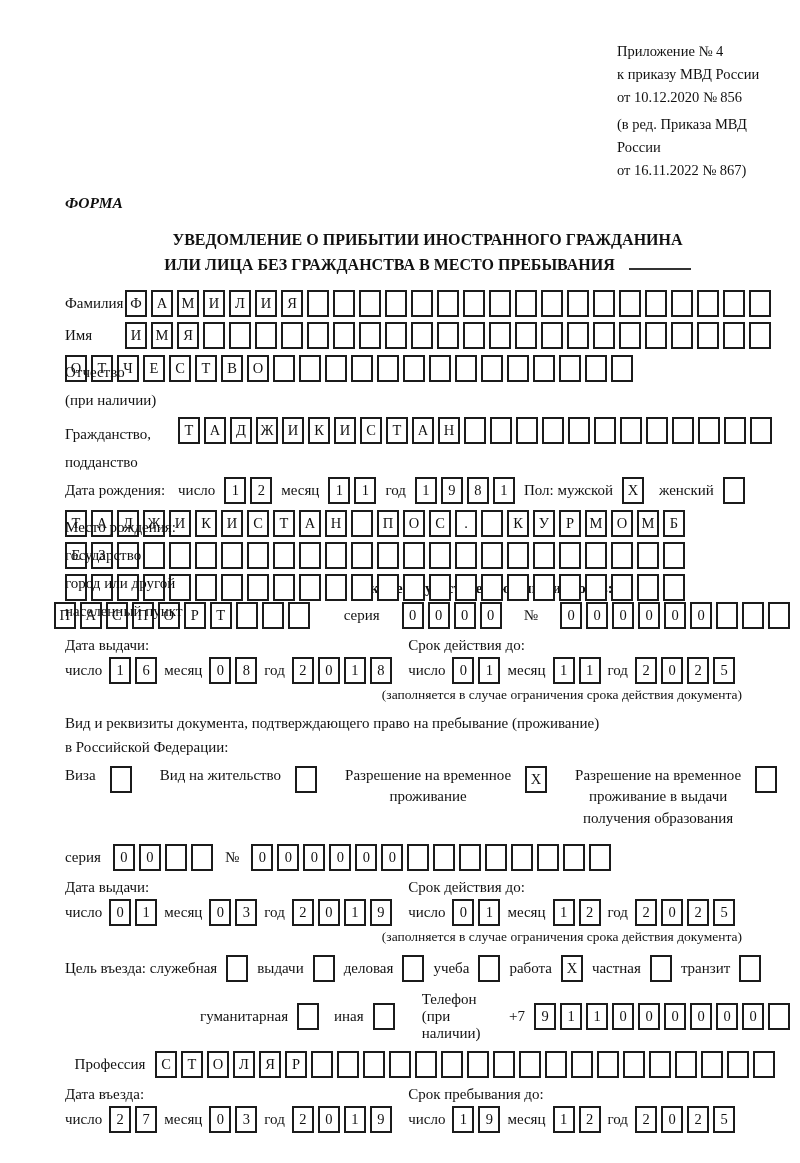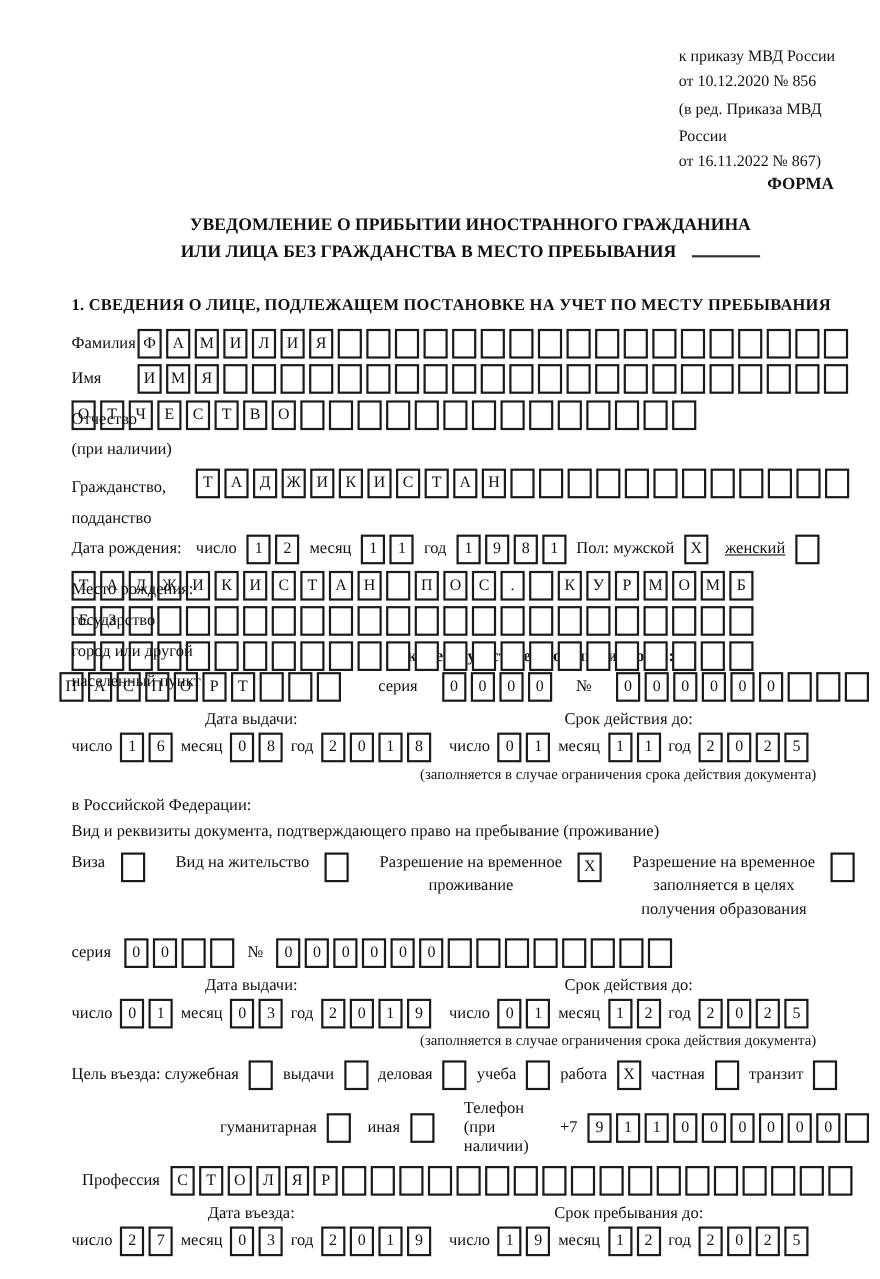"Приложение № 4" div { html: none -> <div>Приложение № 4</div> }
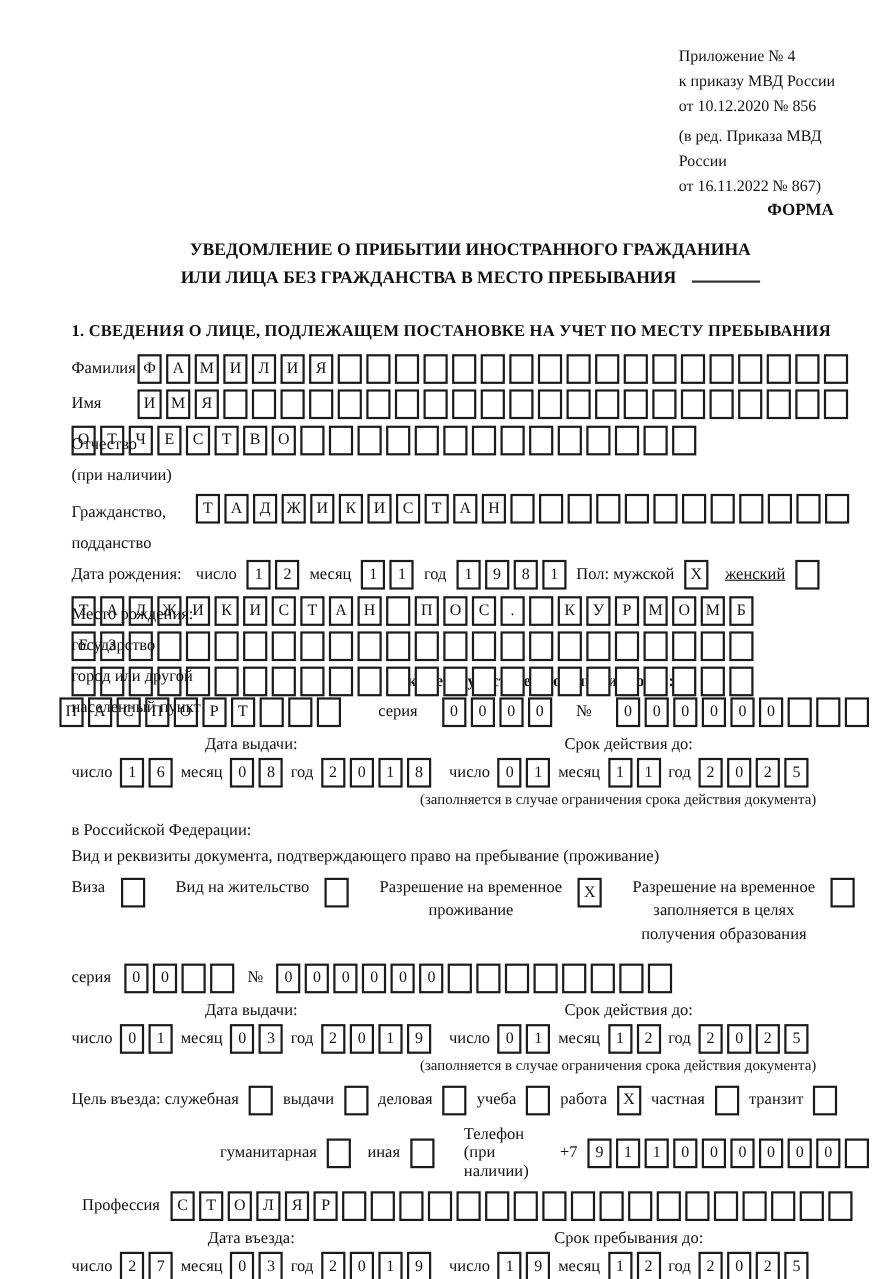"ФОРМА" .forma { font-style: none -> italic; margin-top: 0 -> 12px; text-align: right -> left }
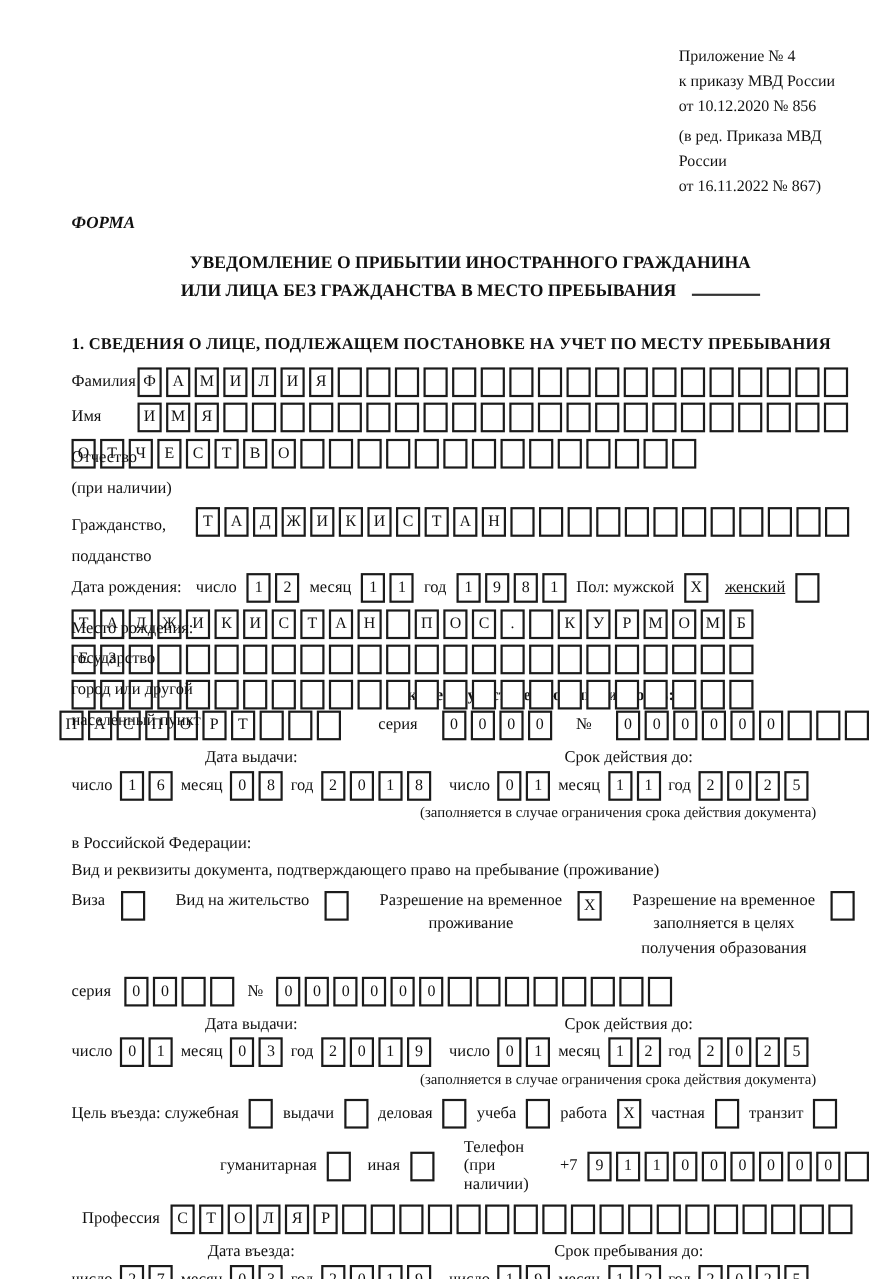"1. СВЕДЕНИЯ О ЛИЦЕ, ПОДЛЕЖАЩЕМ" div.sec-head { html: <div>1. СВЕДЕНИЯ О ЛИЦЕ, ПОДЛЕЖАЩЕМ ПОСТАНОВКЕ НА УЧЕТ ПО МЕСТУ ПРЕБЫВАНИЯ</div> -> none }
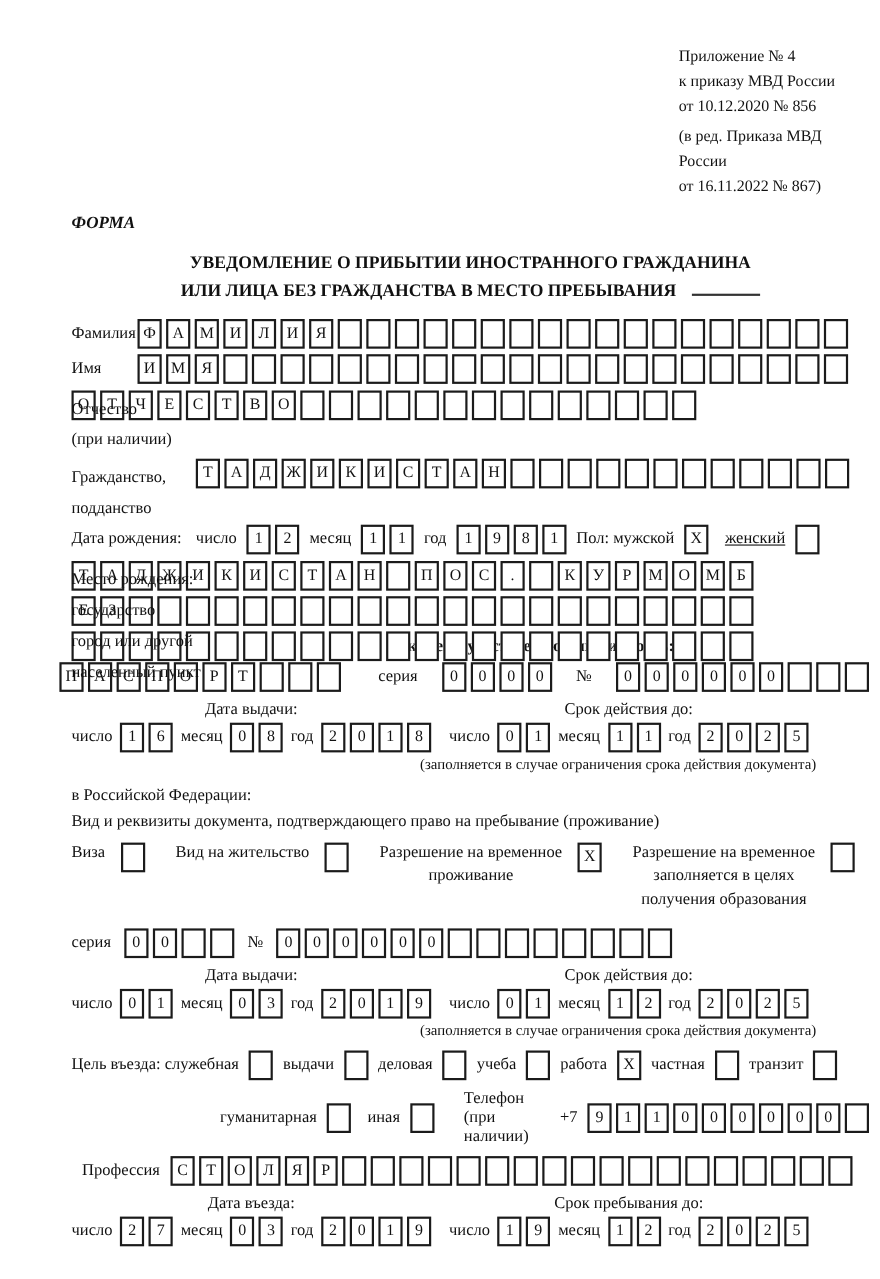"женский" span { text-decoration: underline -> none }
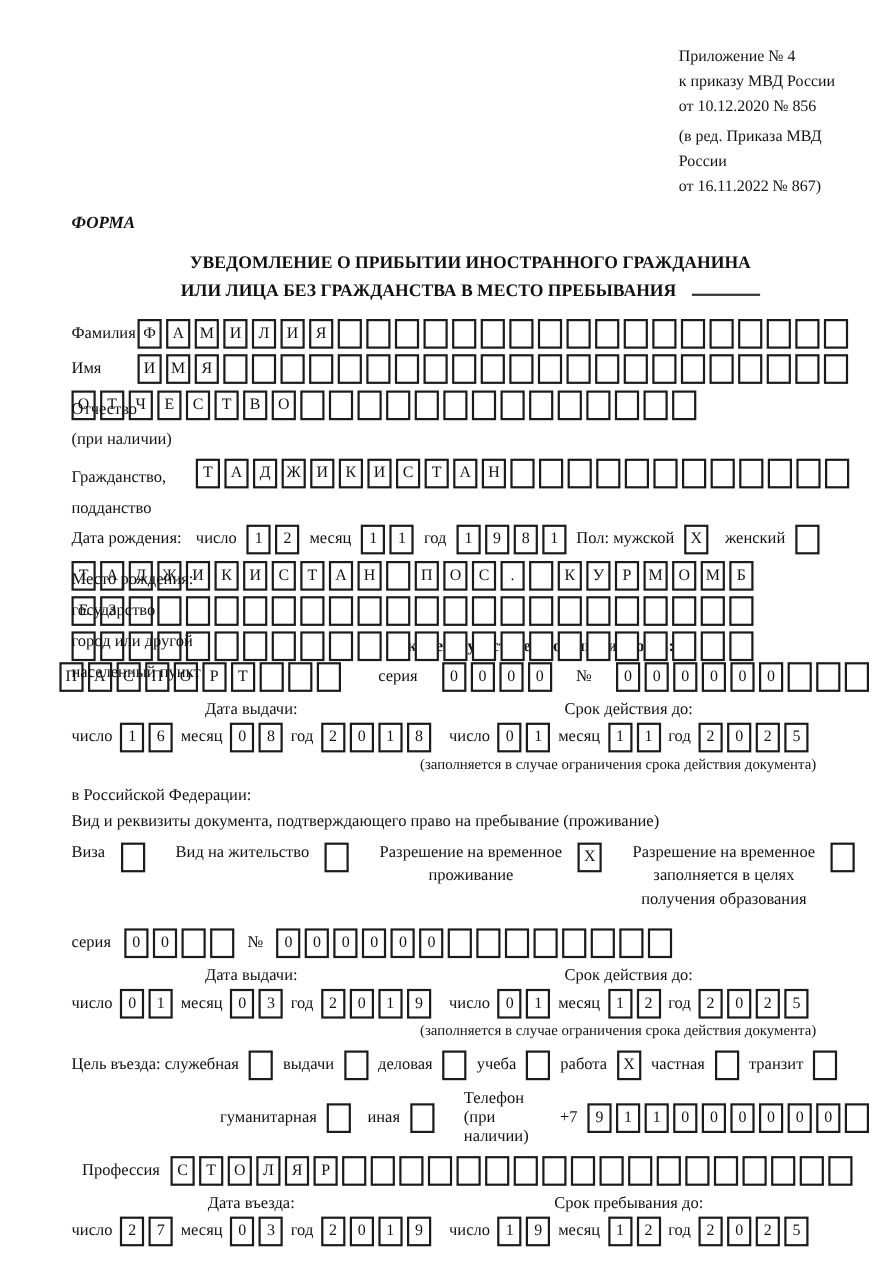"Дата выдачи:" .date-col .date-head { text-align: center -> none }
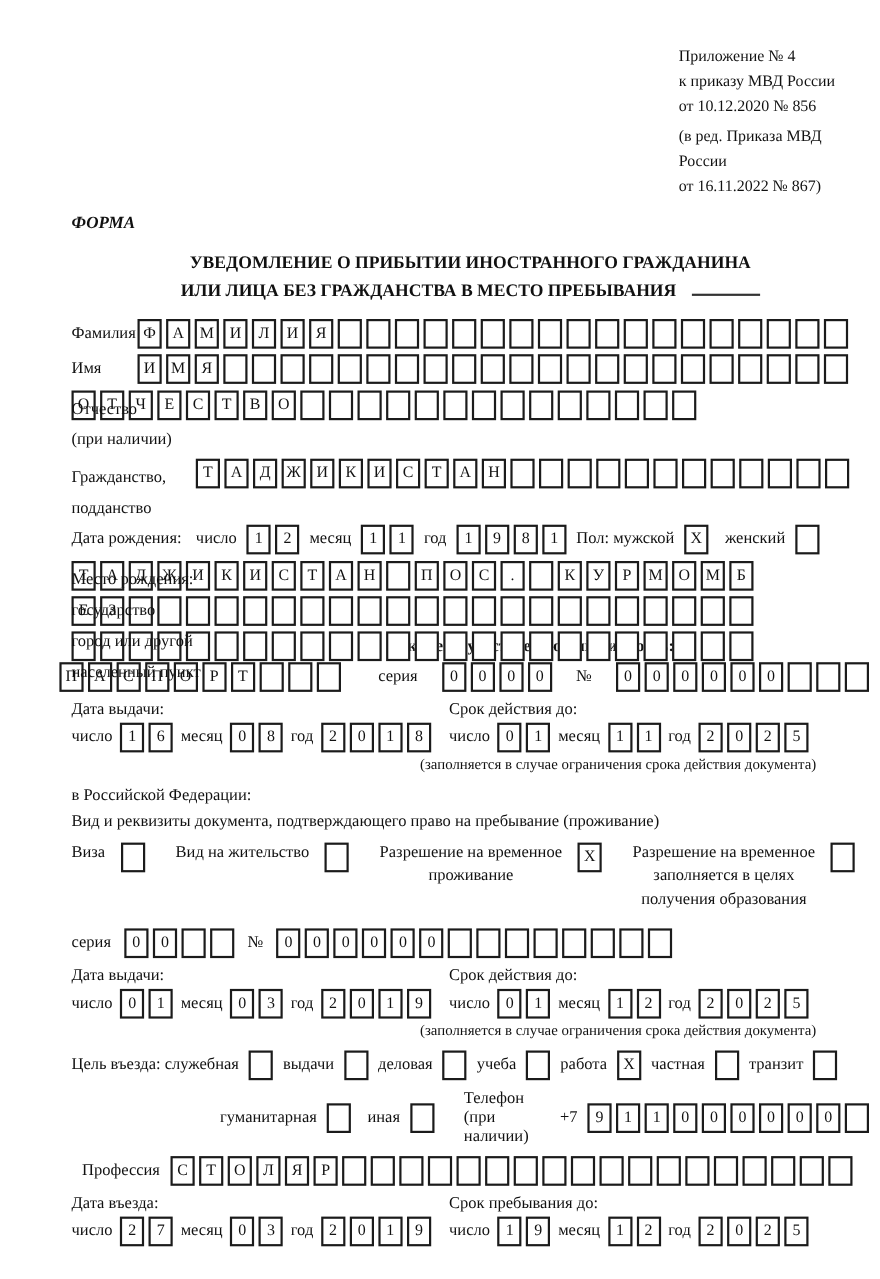"в Российской Федерации:" div { order: before "Вид и реквизиты документа," -> after "Вид и реквизиты документа," }
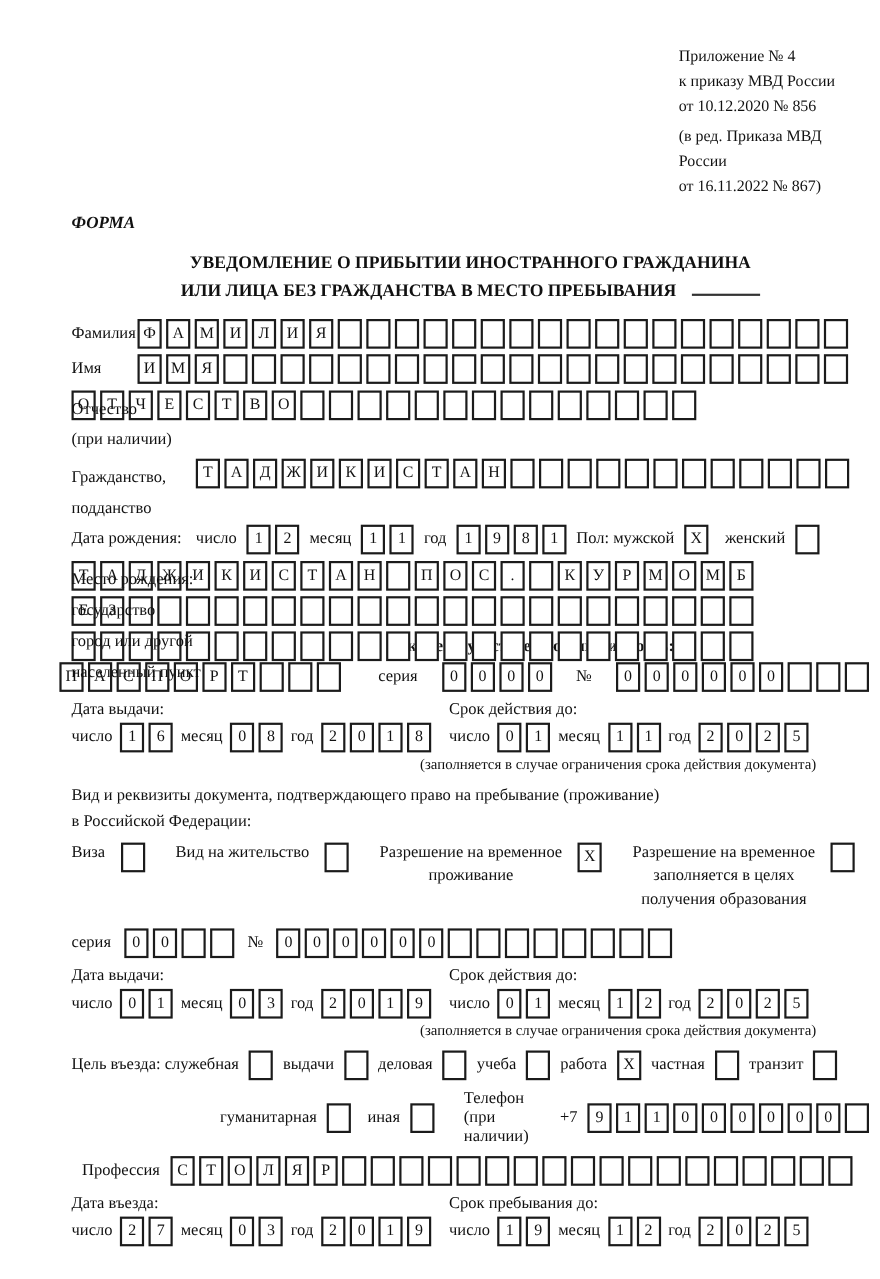"заполняется в целях" span { text: заполняется в целях -> проживание в выдачи }
